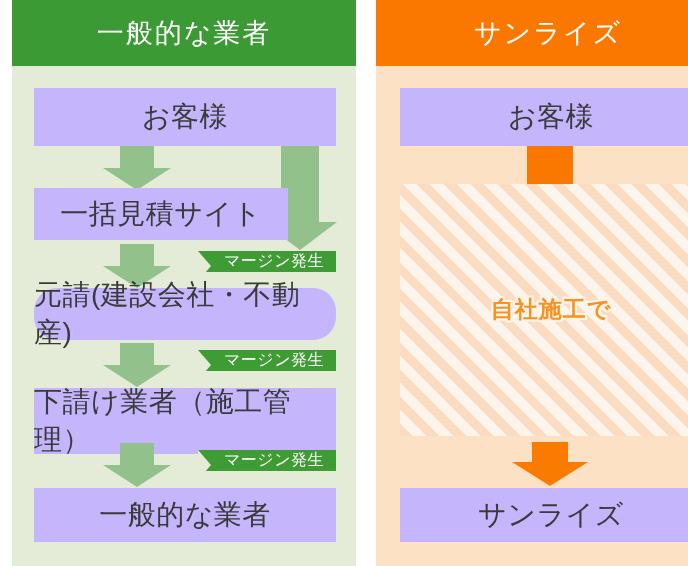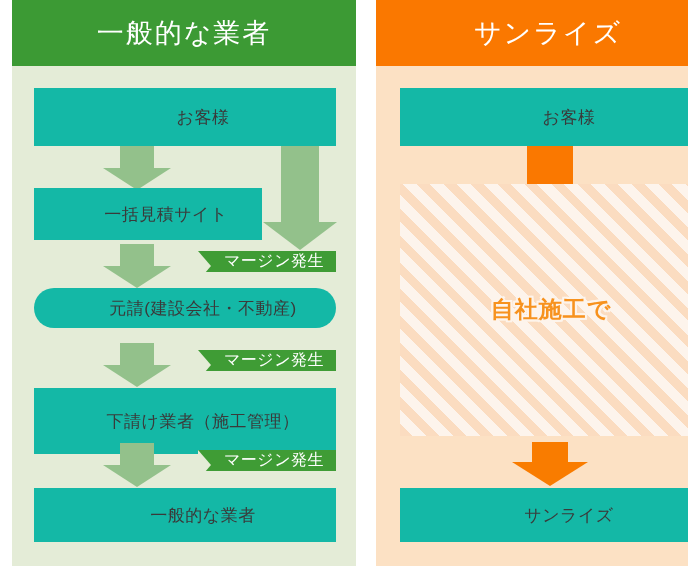"お客様" .box { background: #14b8a6 -> #c4b5fd; font-size: 17px -> 28px; padding-left: 36px -> none }
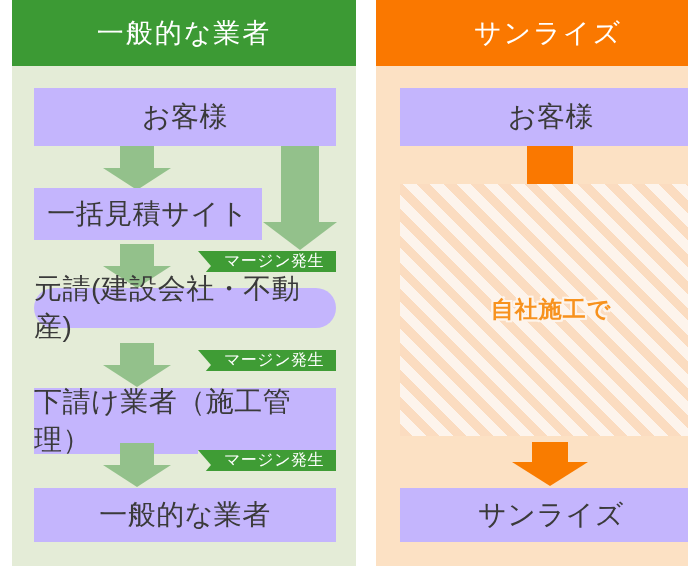"一括見積サイト" div.box { width: 228px -> 254px }
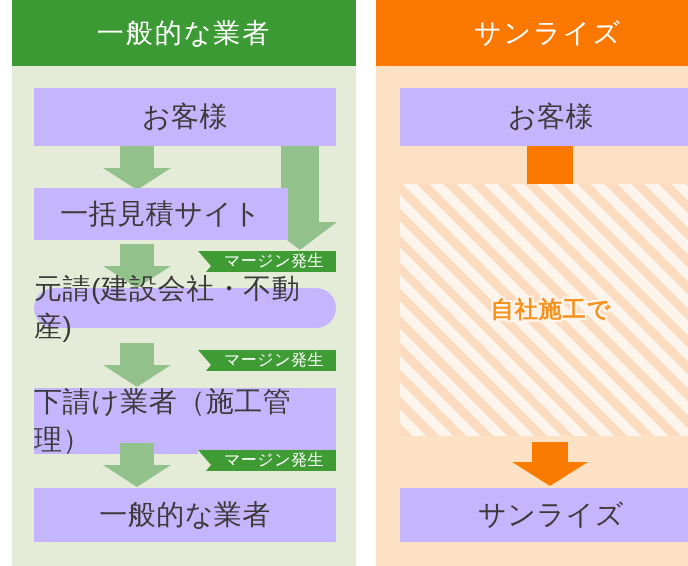"元請(建設会社・不動産)" div.box { height: 40px -> 52px }
